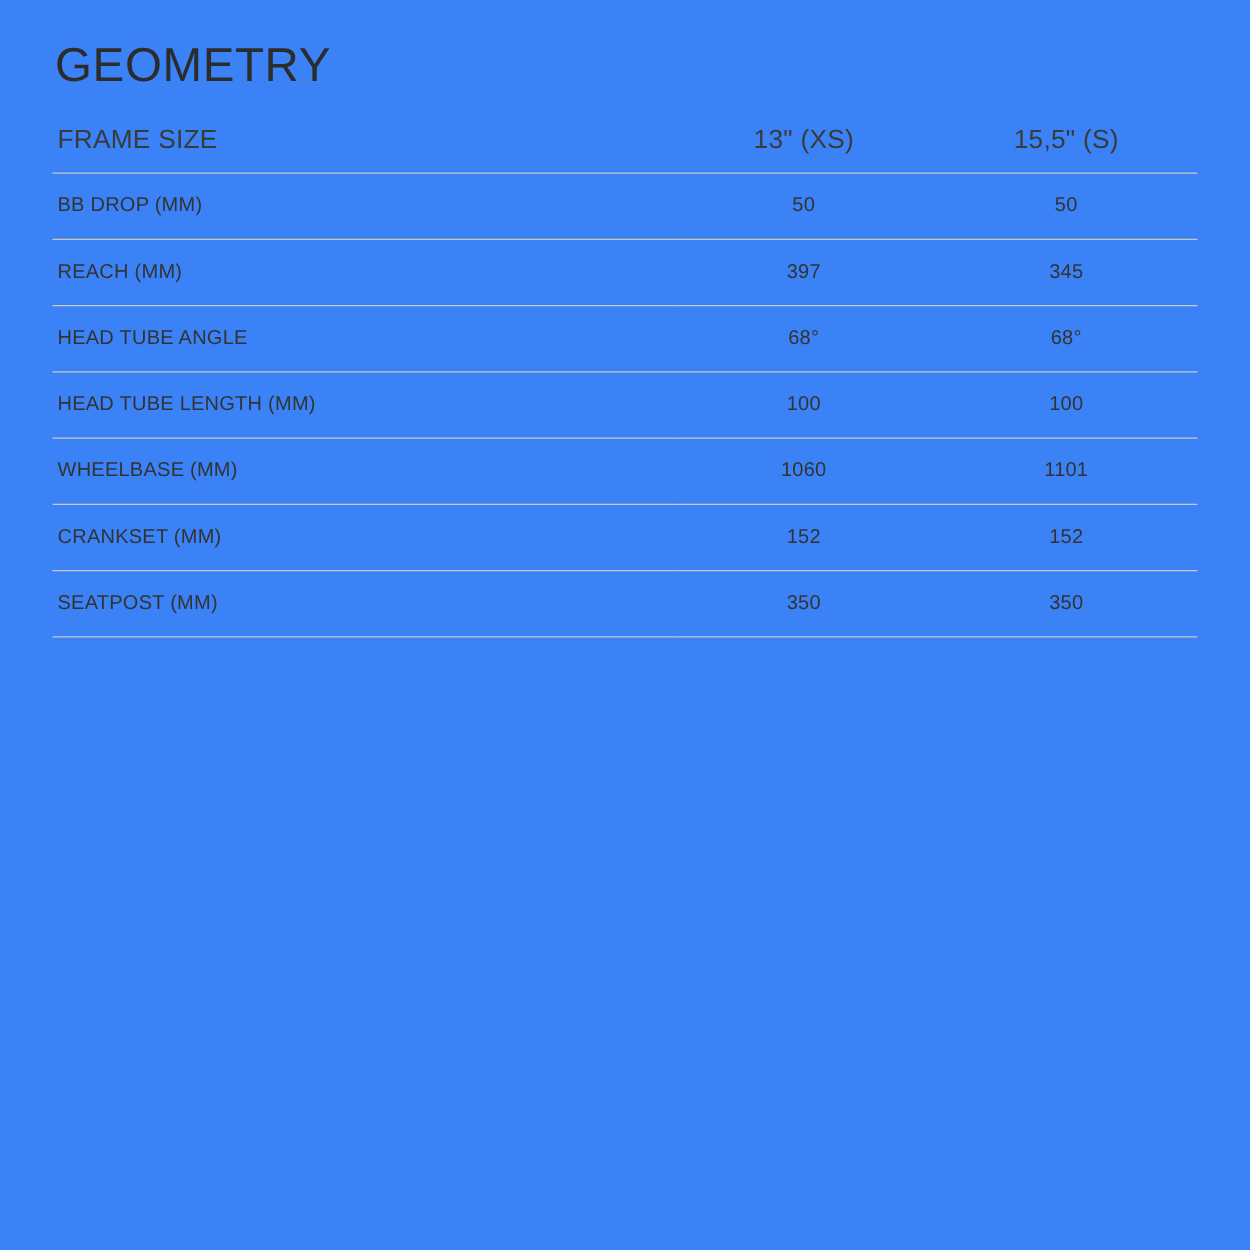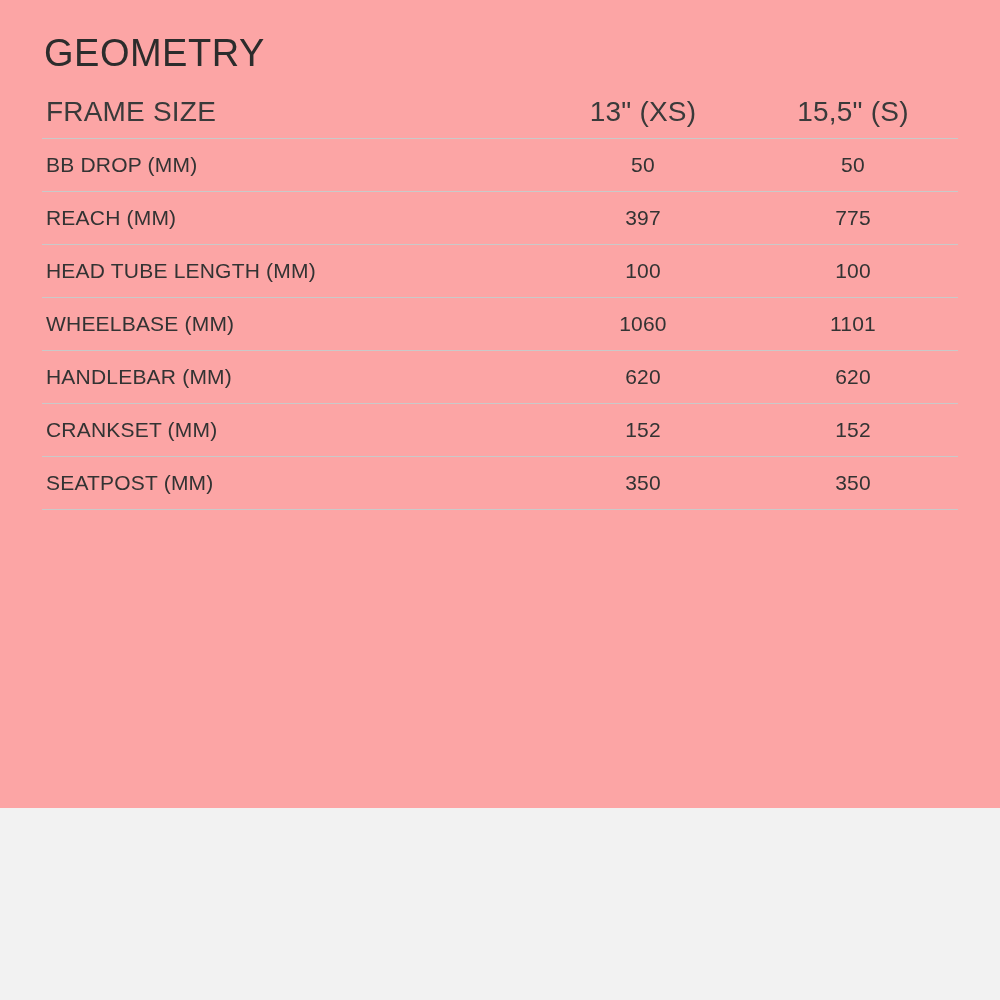"GEOMETRY" #page { background: #fca5a5 -> #3b82f6; height: 808px -> 1000px }
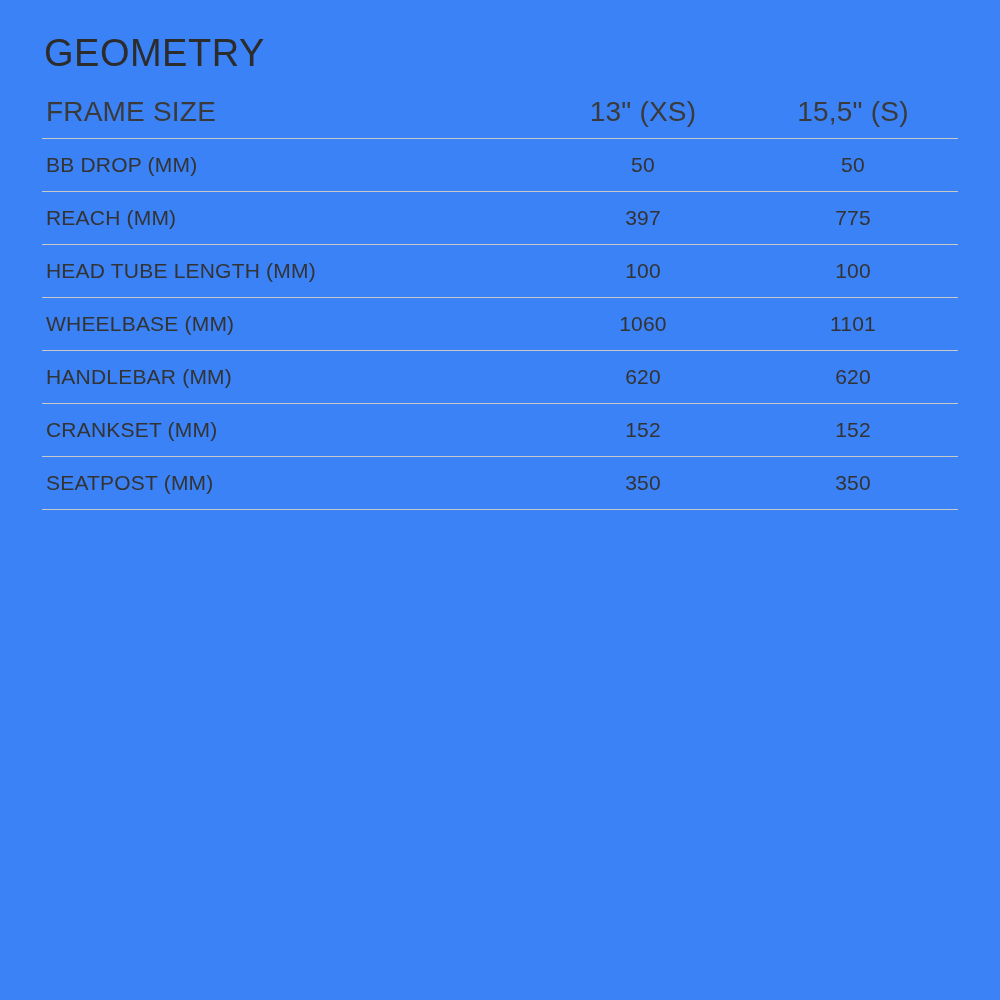"FRAME SIZE" table.geom th.lbl, table.geom th.val { font-size: 28px -> 21px }
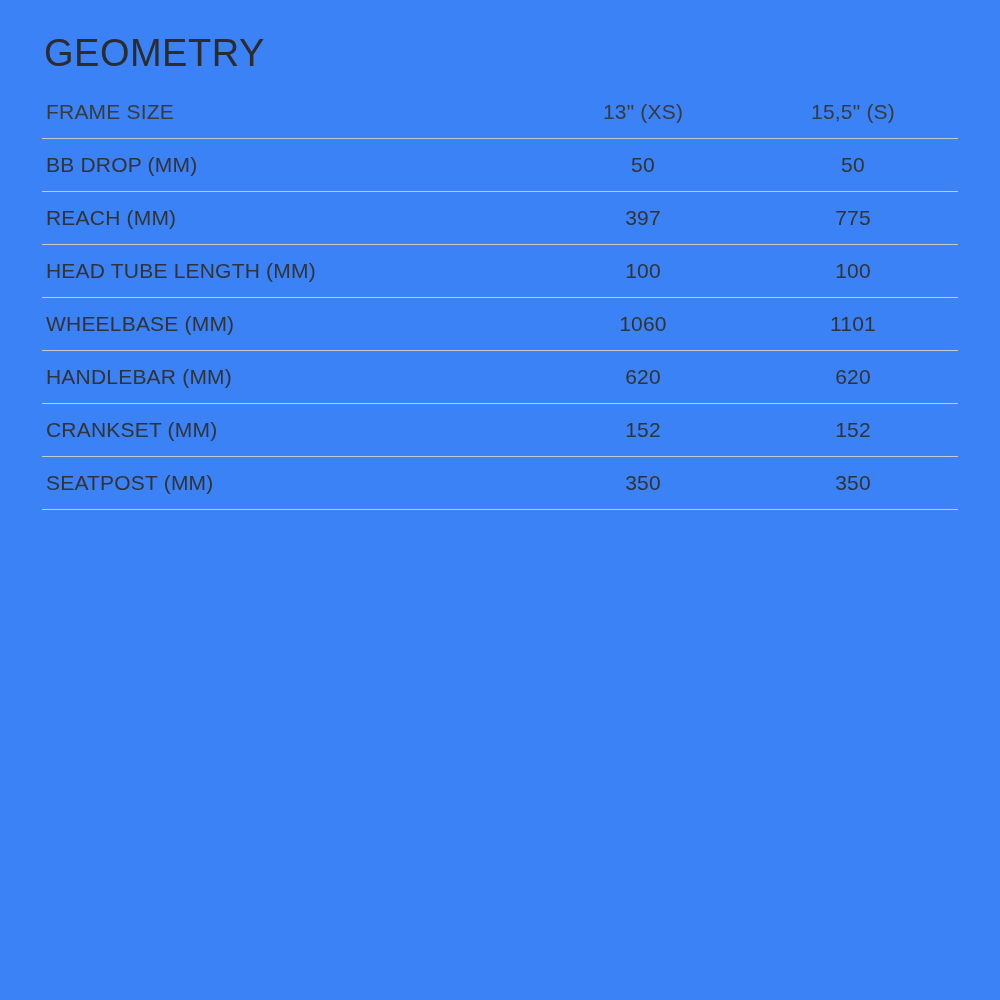"BB DROP (MM)" table.geom td, table.geom th { font-size: 21px -> 16px }
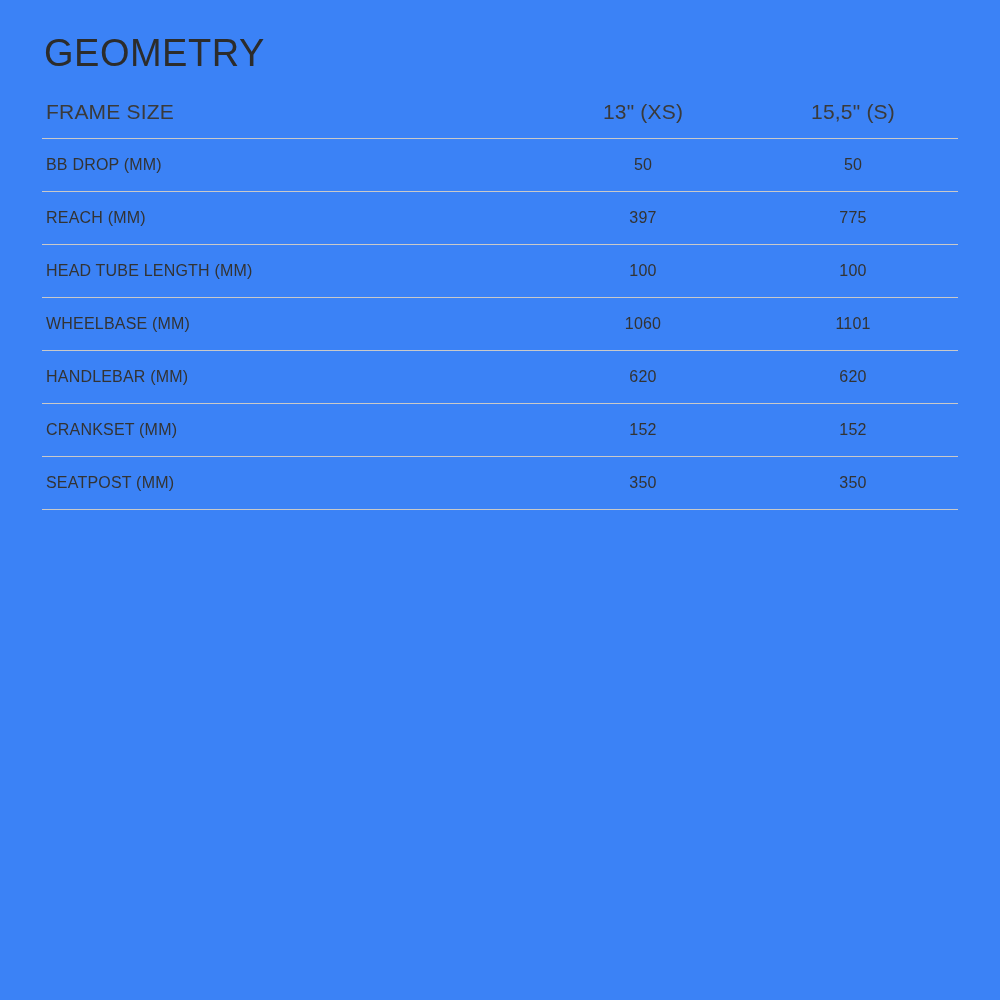"775" td.val { text: 775 -> 345 }
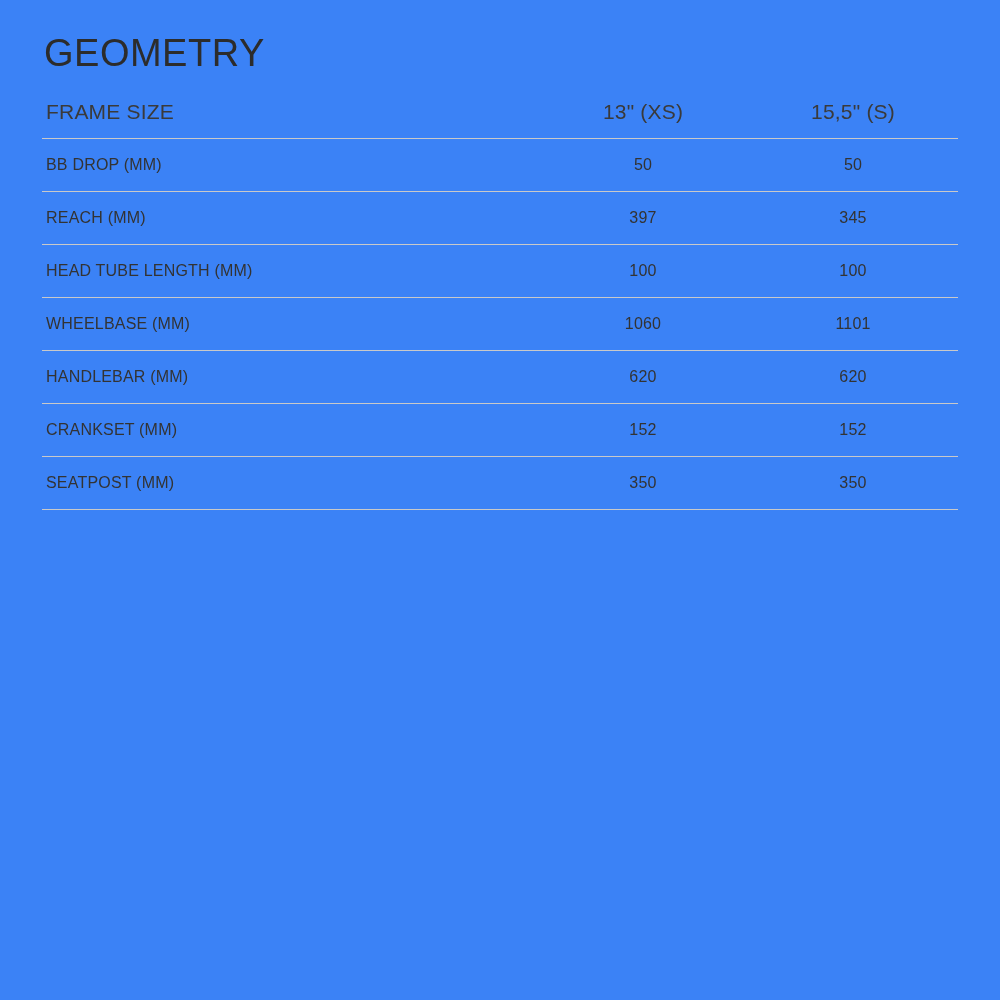"HEAD TUBE ANGLE" tr { html: none -> <tr> <td>HEAD TUBE ANGLE</td> <td>68°</td> <td>68°</td> </tr> }
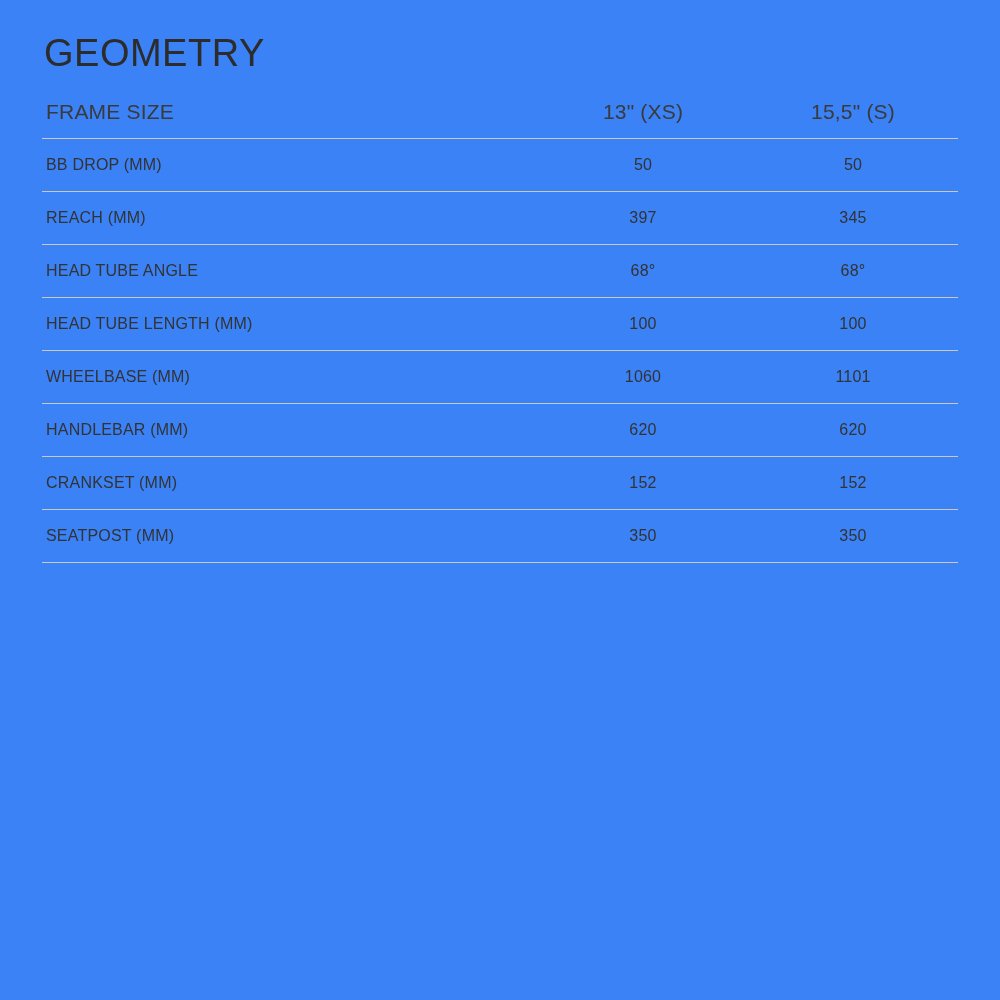"HANDLEBAR (MM)" tr { html: <tr> <td>HANDLEBAR (MM)</td> <td>620</td> <td>620</td> </tr> -> none }
